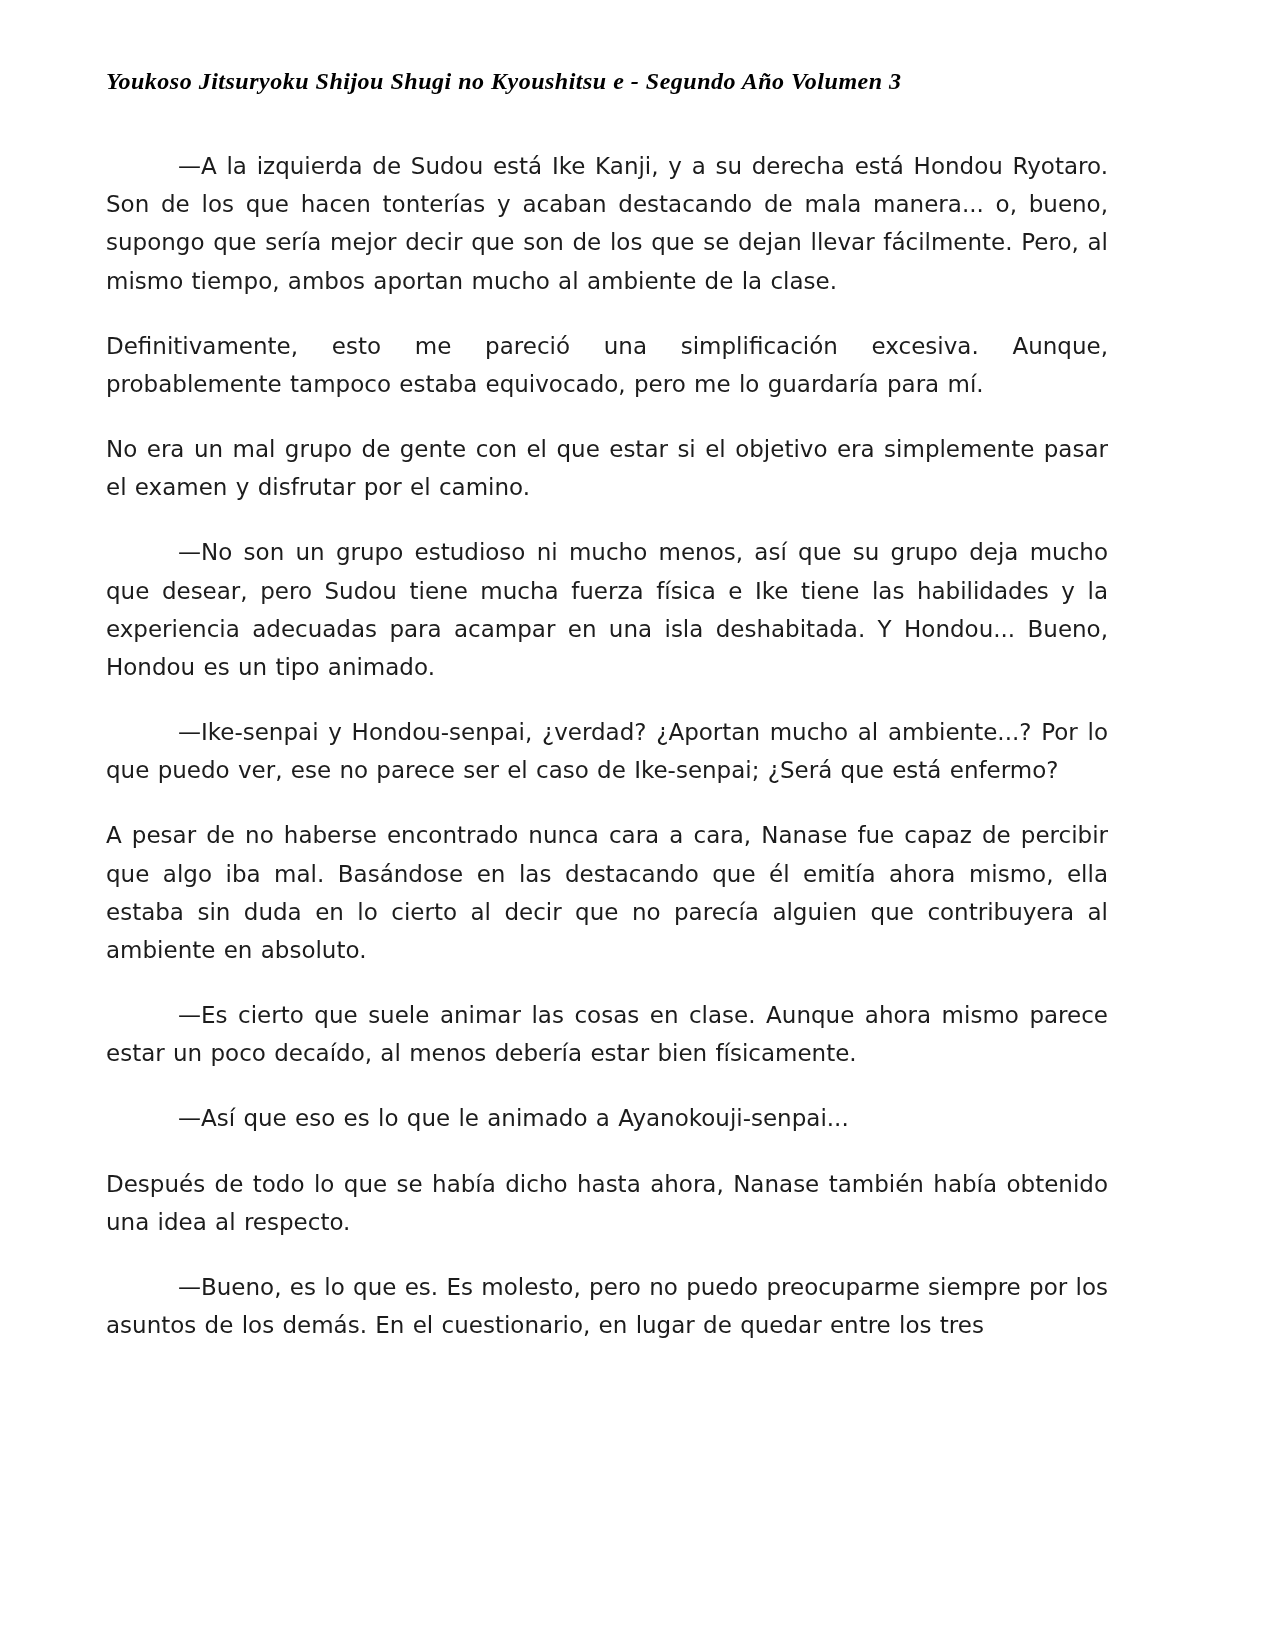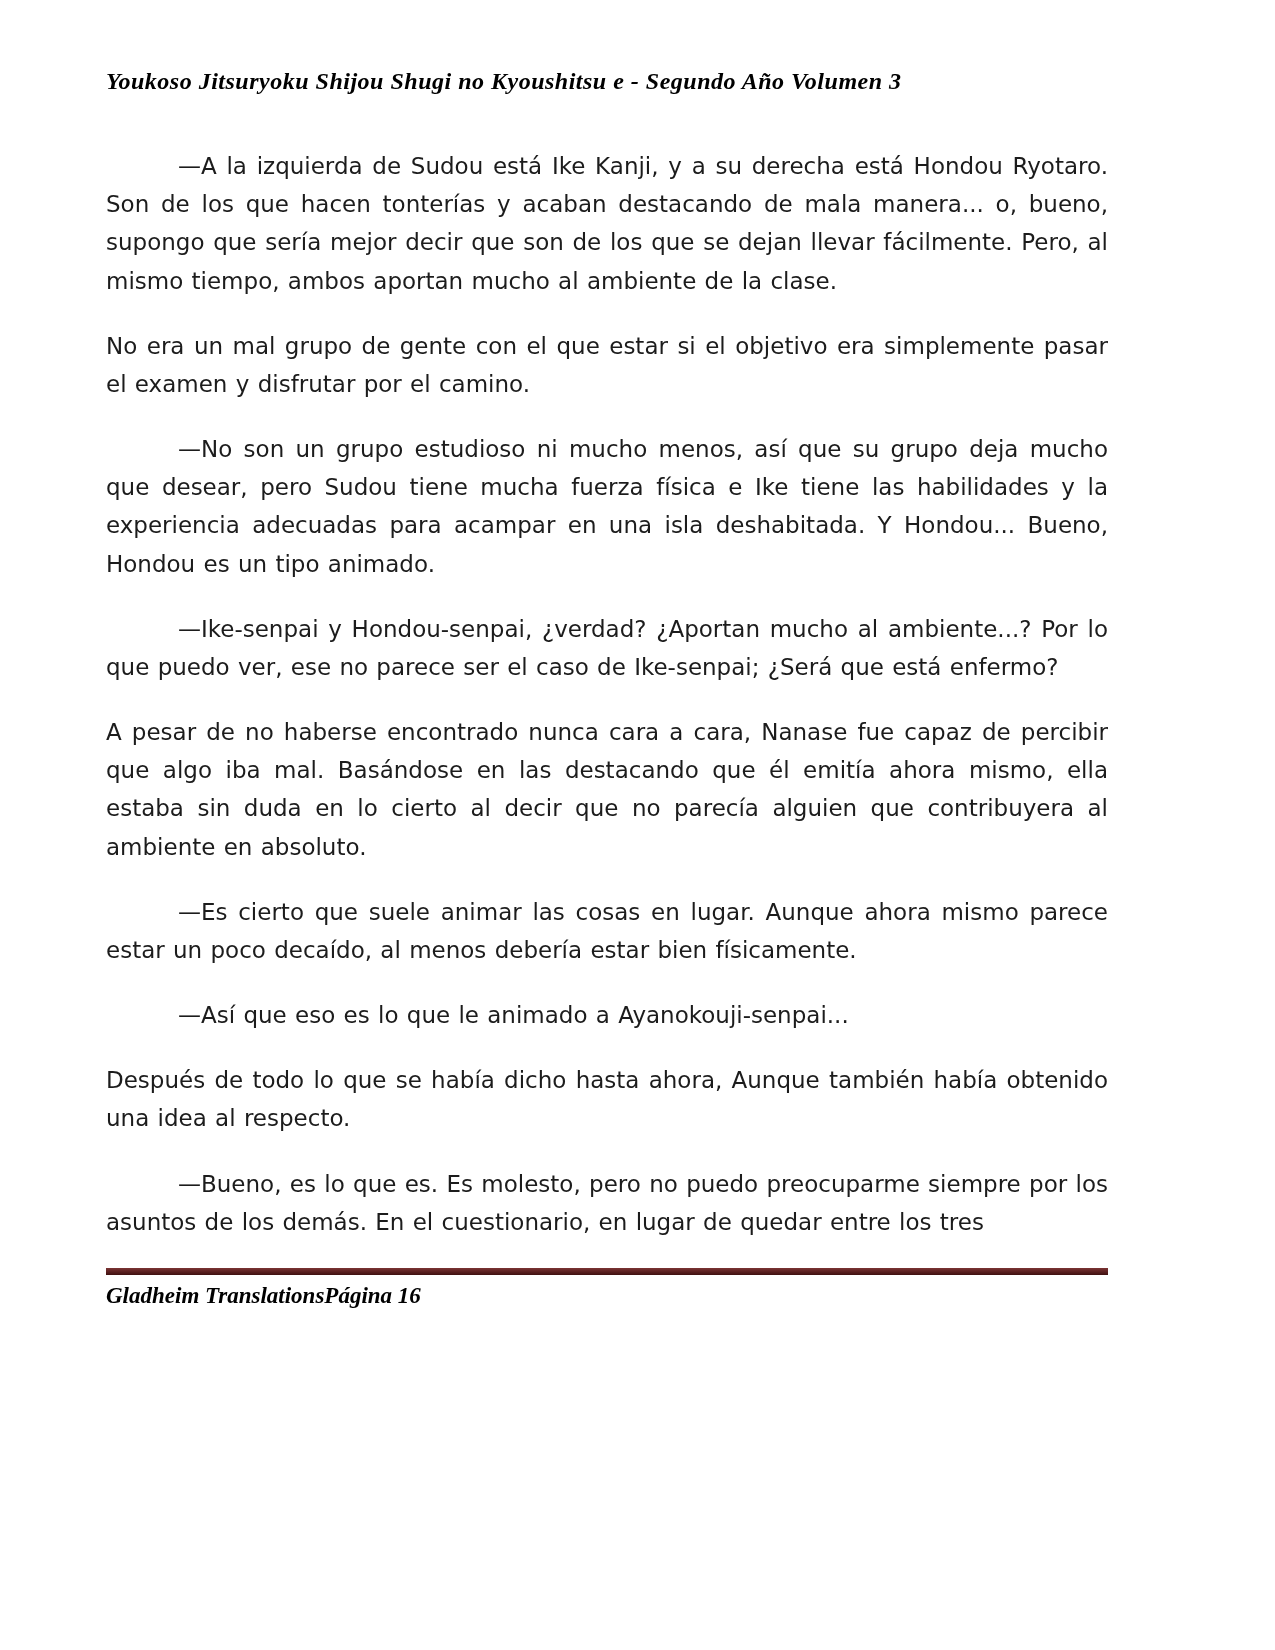"Definitivamente, esto me pareció una" p.para { html: none -> <p>Definitivamente, esto me pareció una simplificación excesiva. Aunque, probablemente tampoco estaba equivocado, pero me lo guardaría para mí.</p> }
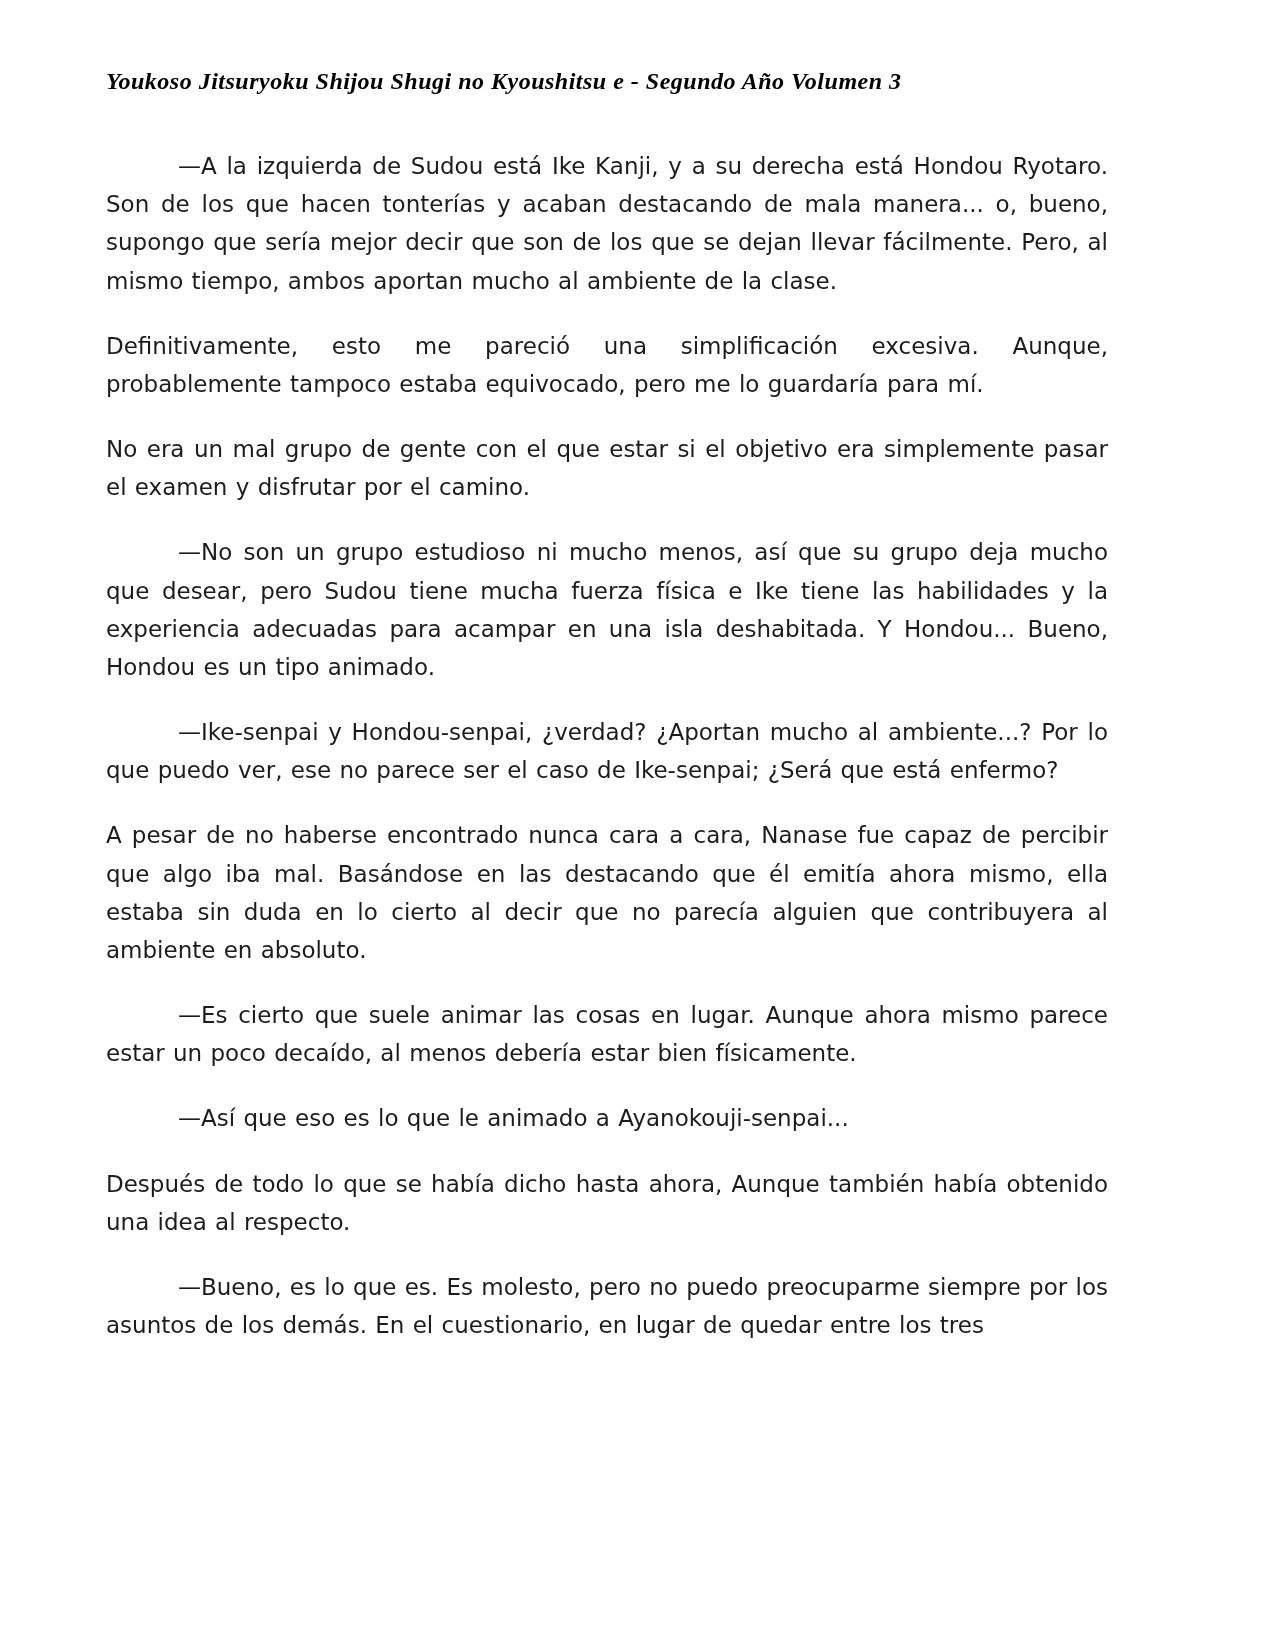"—Es cierto que suele animar" p.para { text: lugar -> clase }
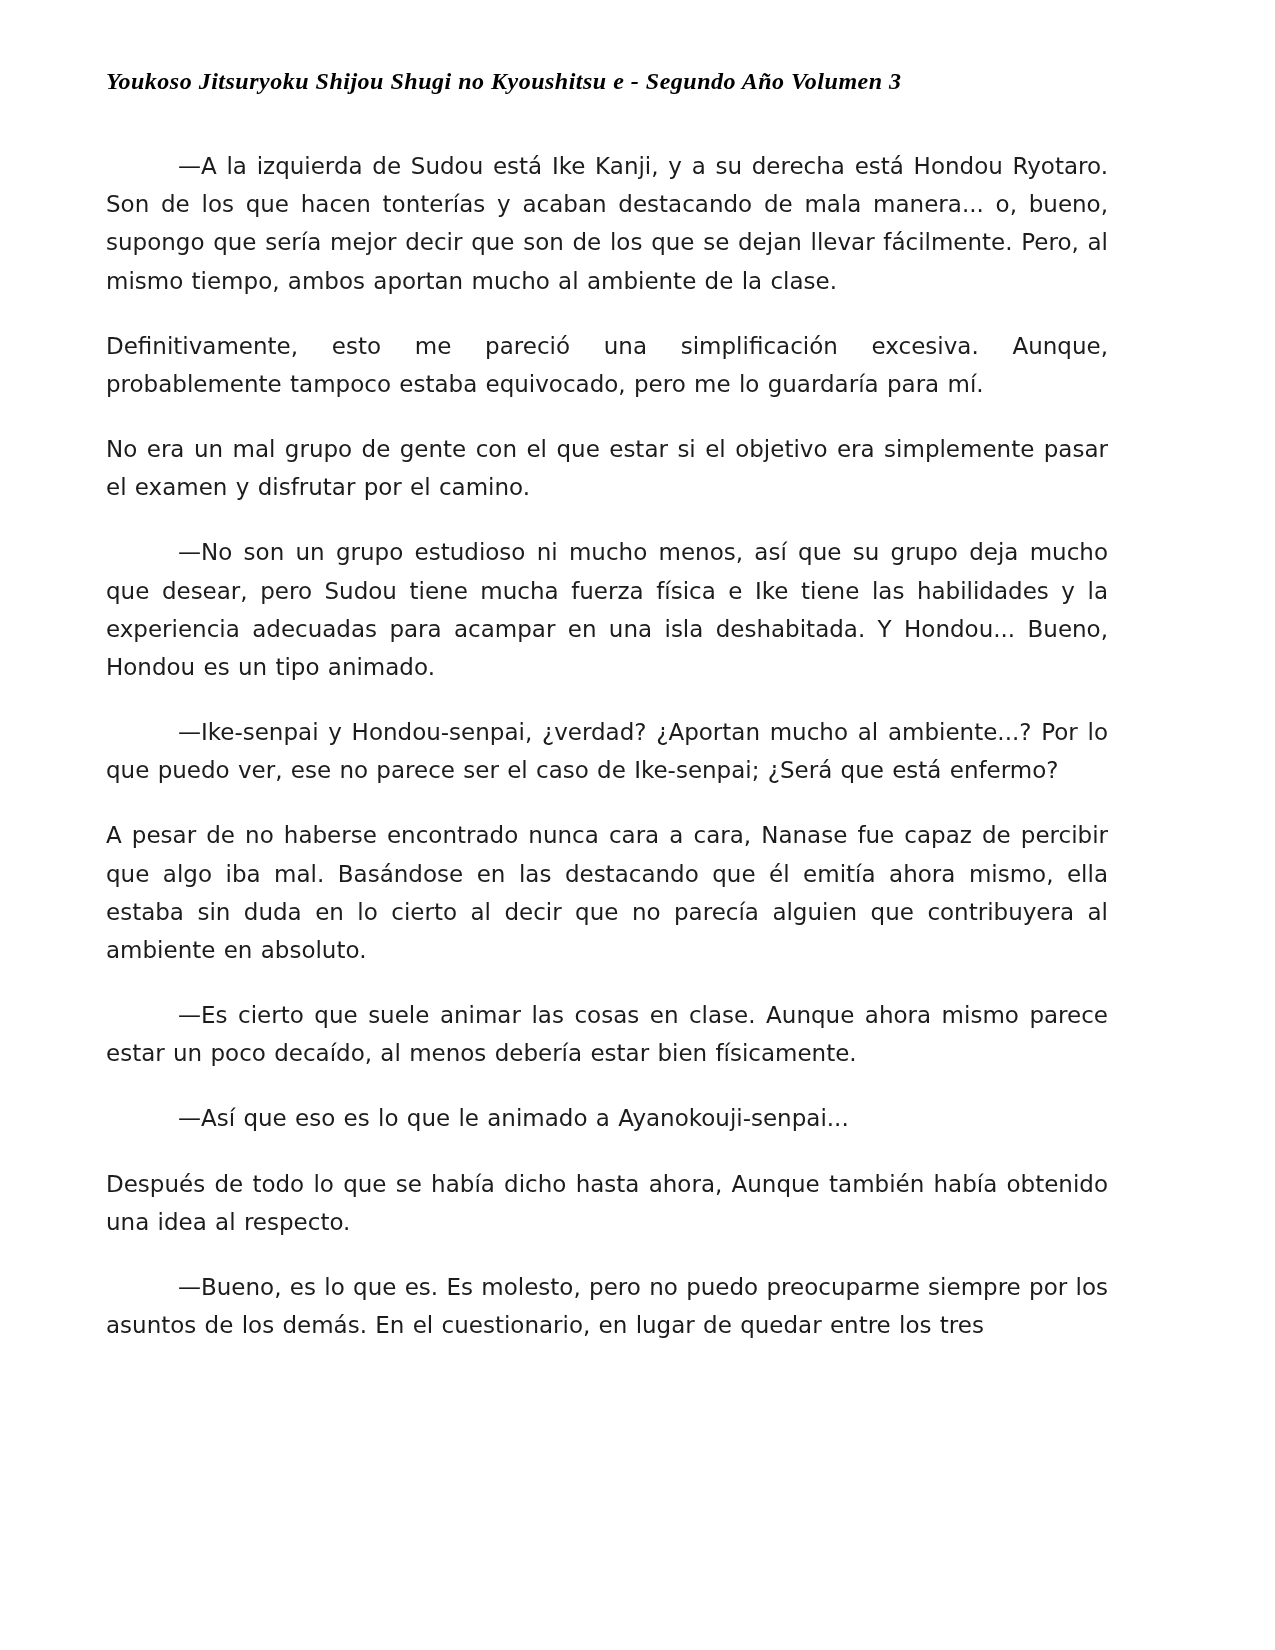"Después de todo lo que" p.para { text: Aunque -> Nanase }
